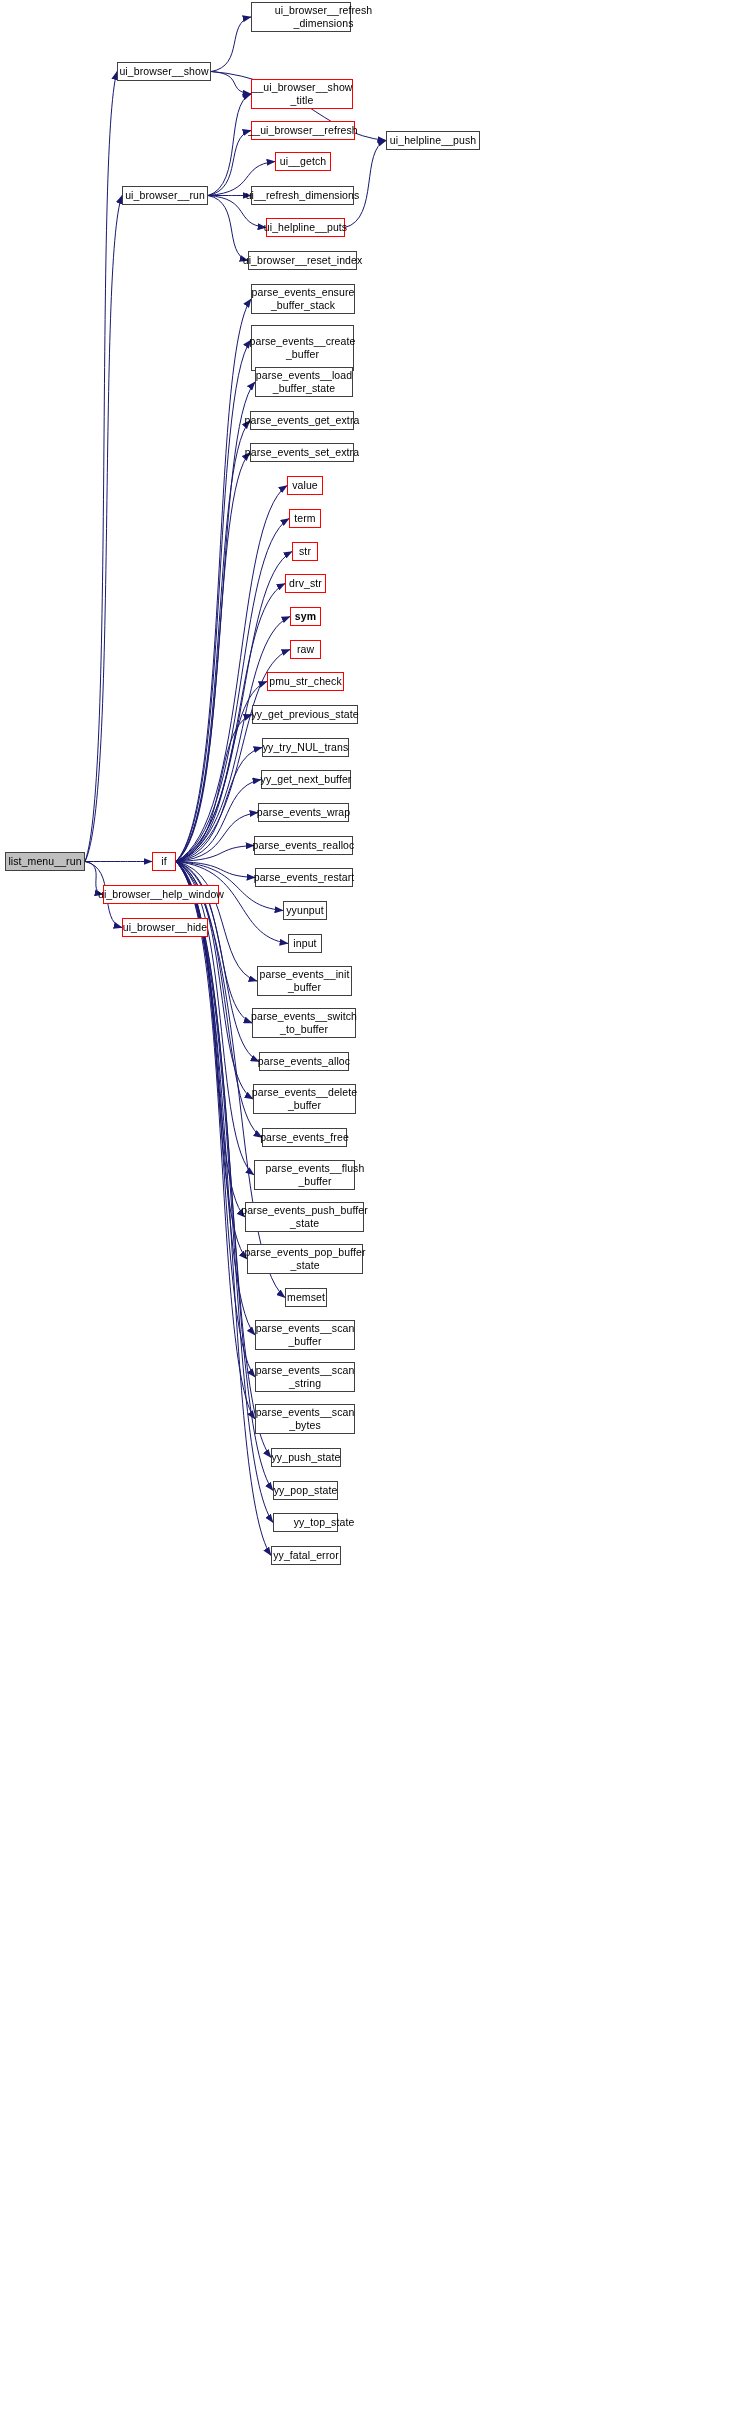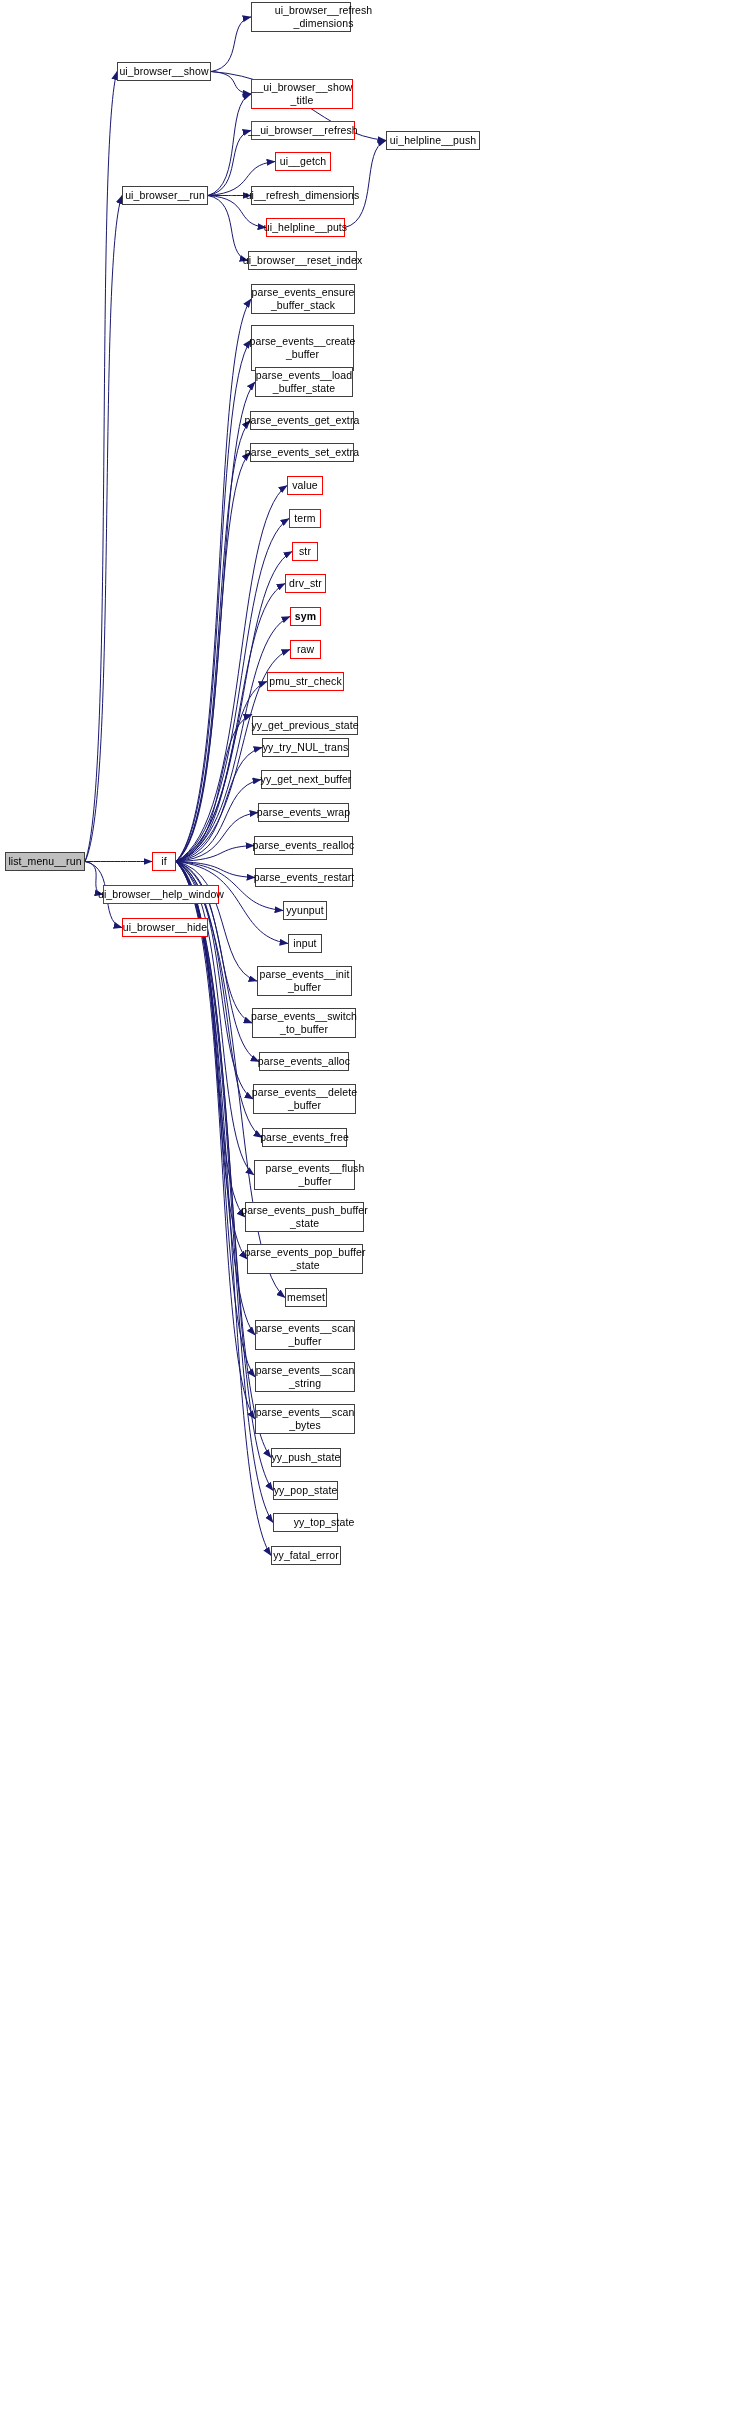"yy_get_previous_state" div.node { margin-top: 11px -> none }
